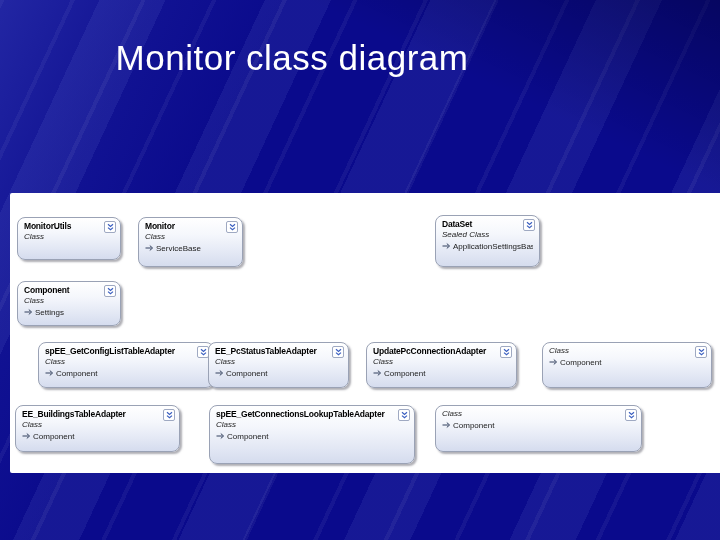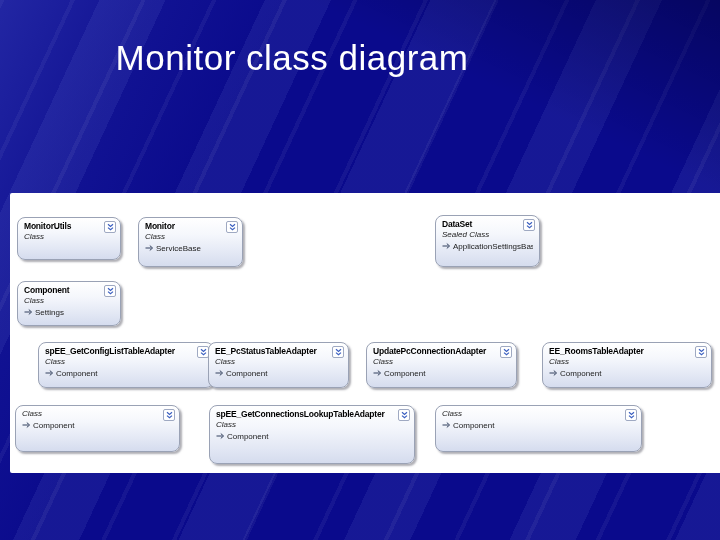"EE_RoomsTableAdapter" div.cbox-title { html: <div>EE_RoomsTableAdapter</div> -> none }
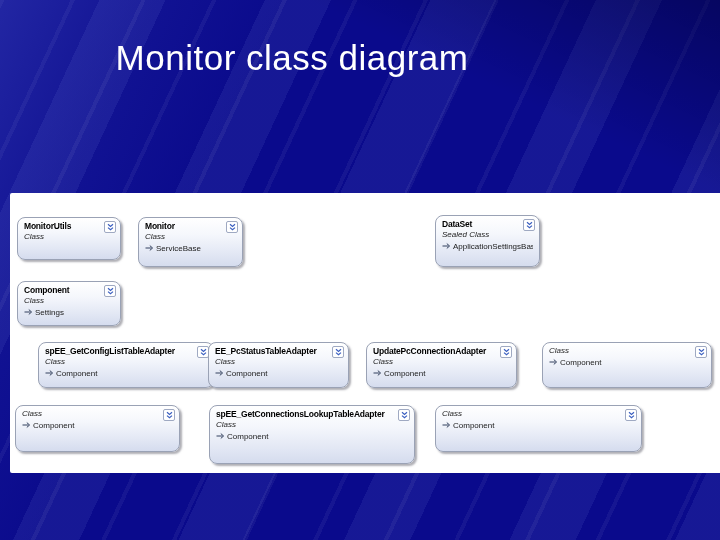"EE_BuildingsTableAdapter" div.cbox-title { html: none -> <div>EE_BuildingsTableAdapter</div> }
